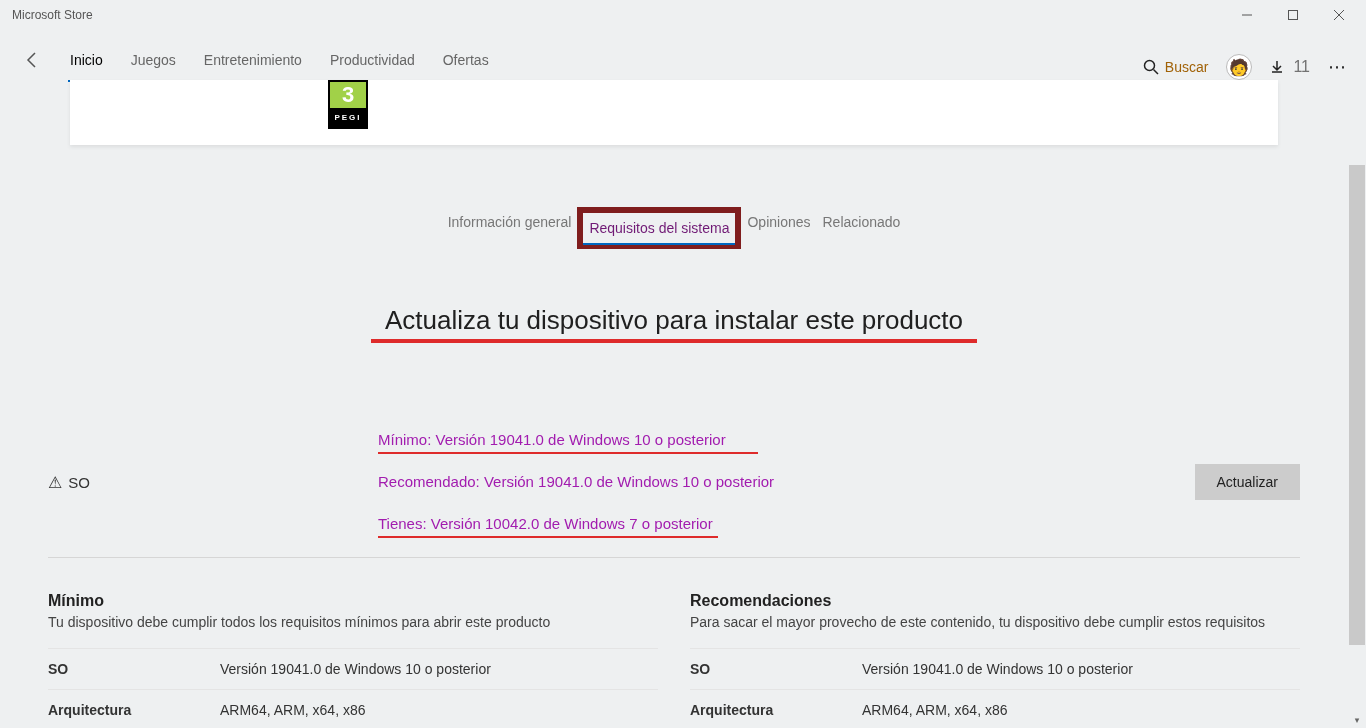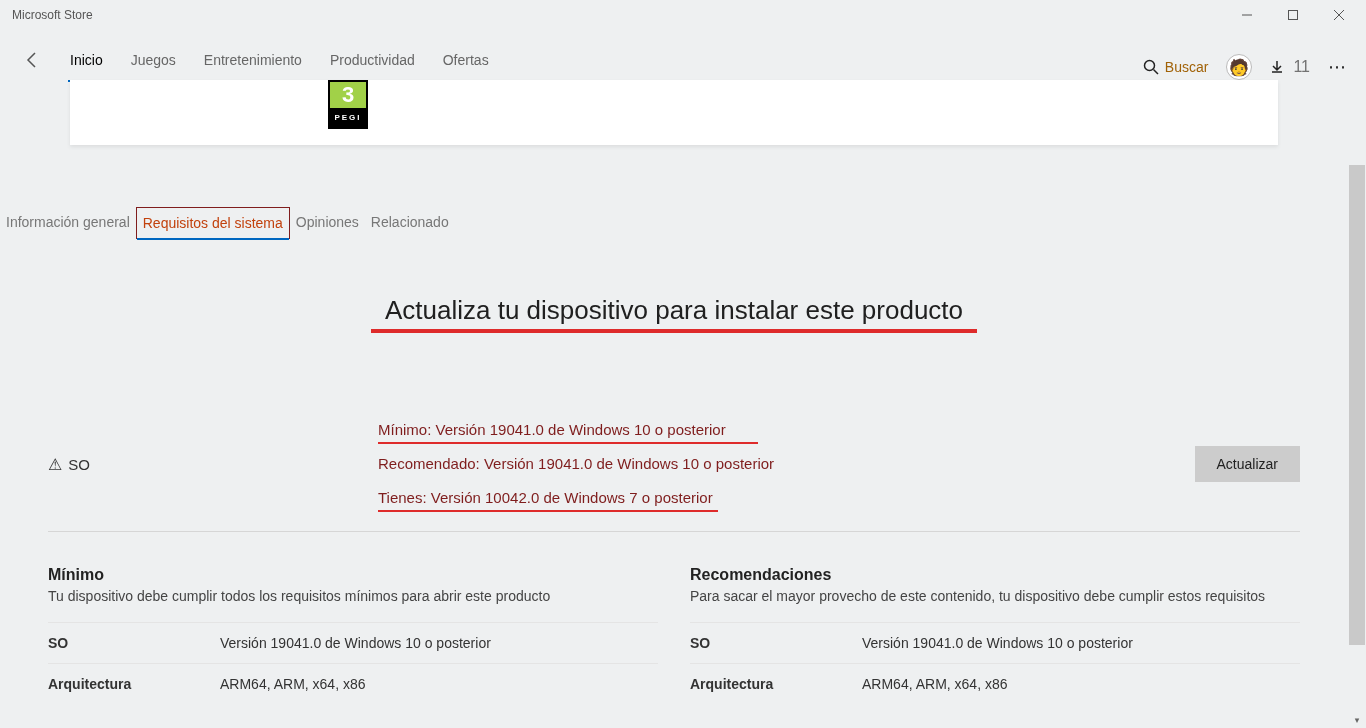"Información general" .section-tabs { justify-content: none -> center }
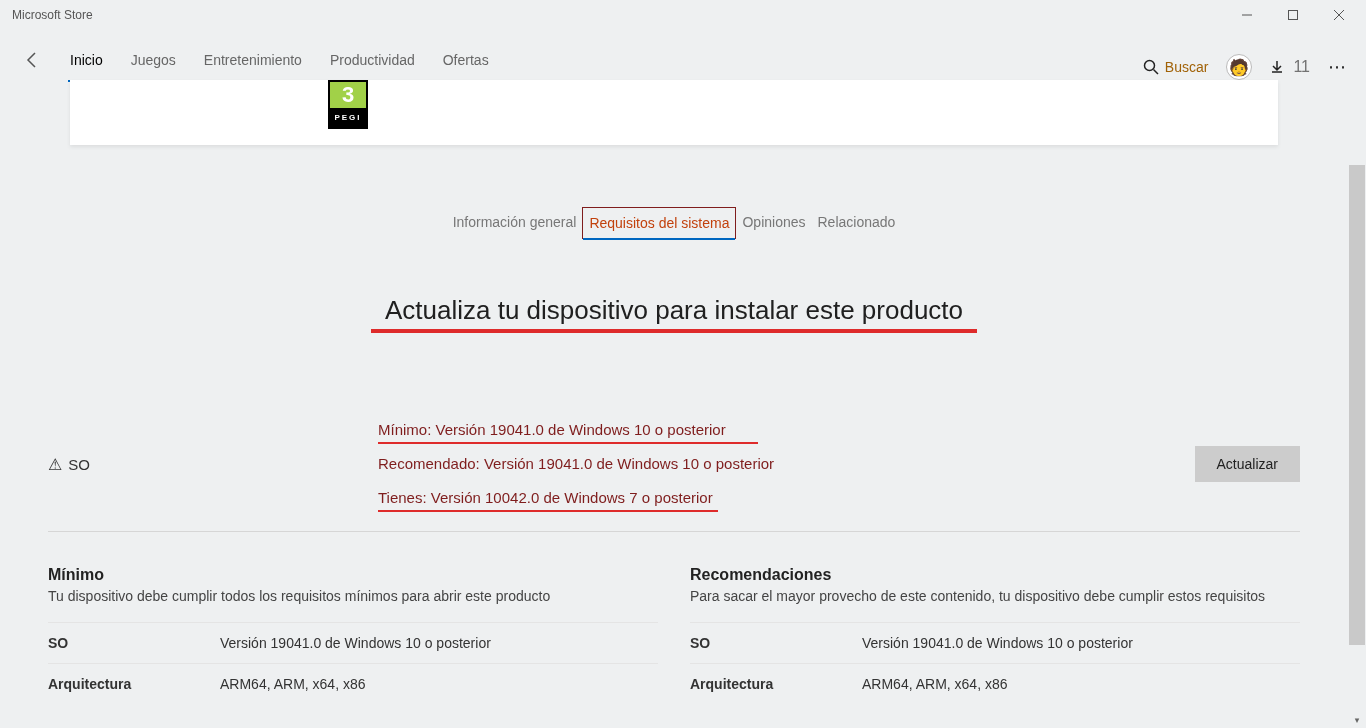"Requisitos del sistema" .s-tab.focused { border: 1px solid #7f1d1d -> 6px solid #7f1d1d; color: #c2410c -> #701a75 }
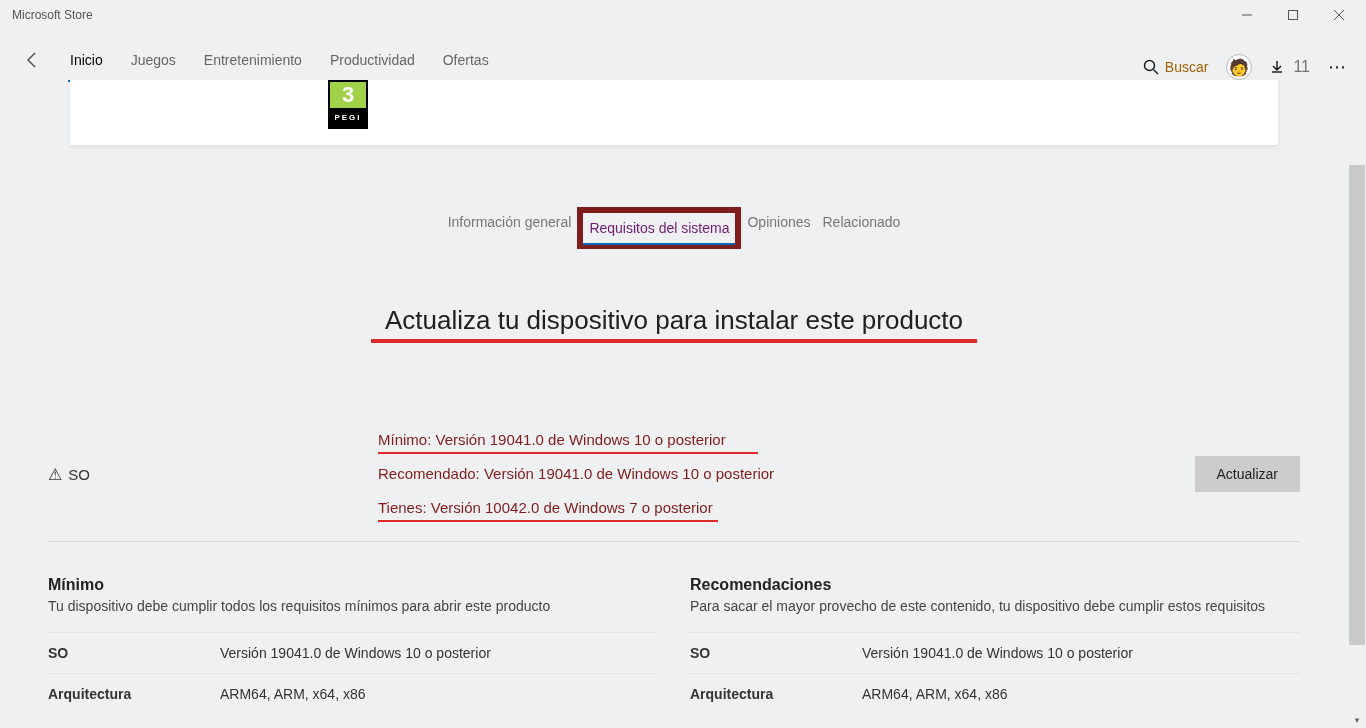"Mínimo: Versión 19041.0 de Windows" .req-lines { color: #7f1d1d -> #a21caf; gap: 12px -> 20px }
